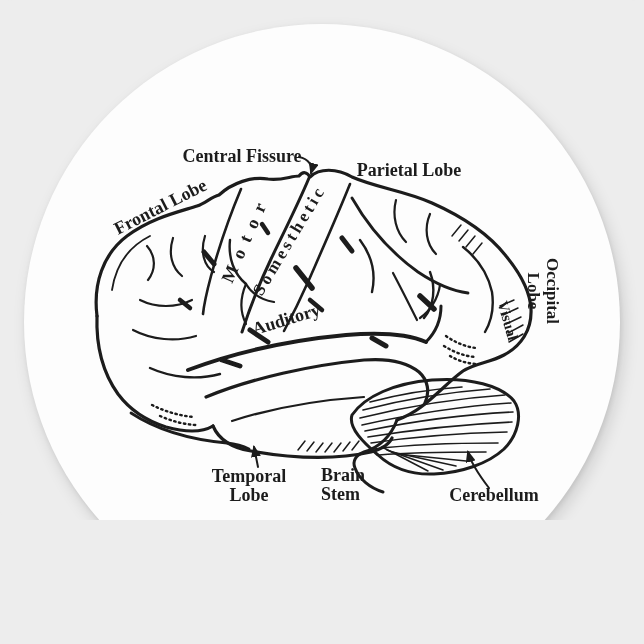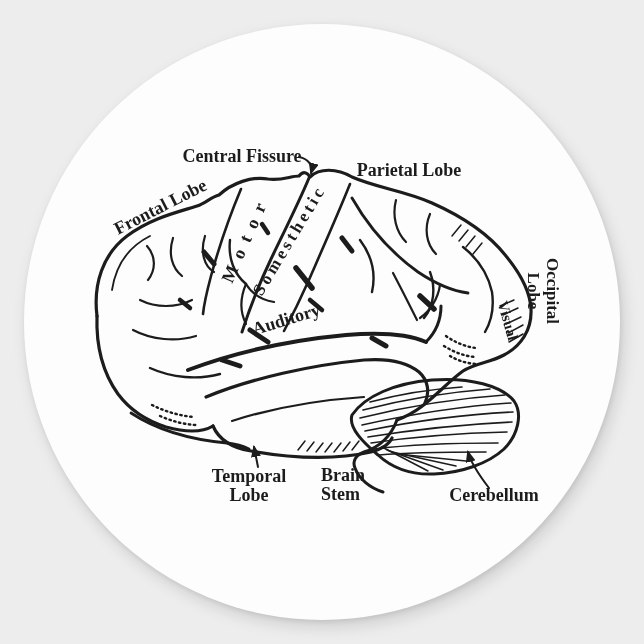"Central Fissure" .scene { height: 644px -> 520px }
